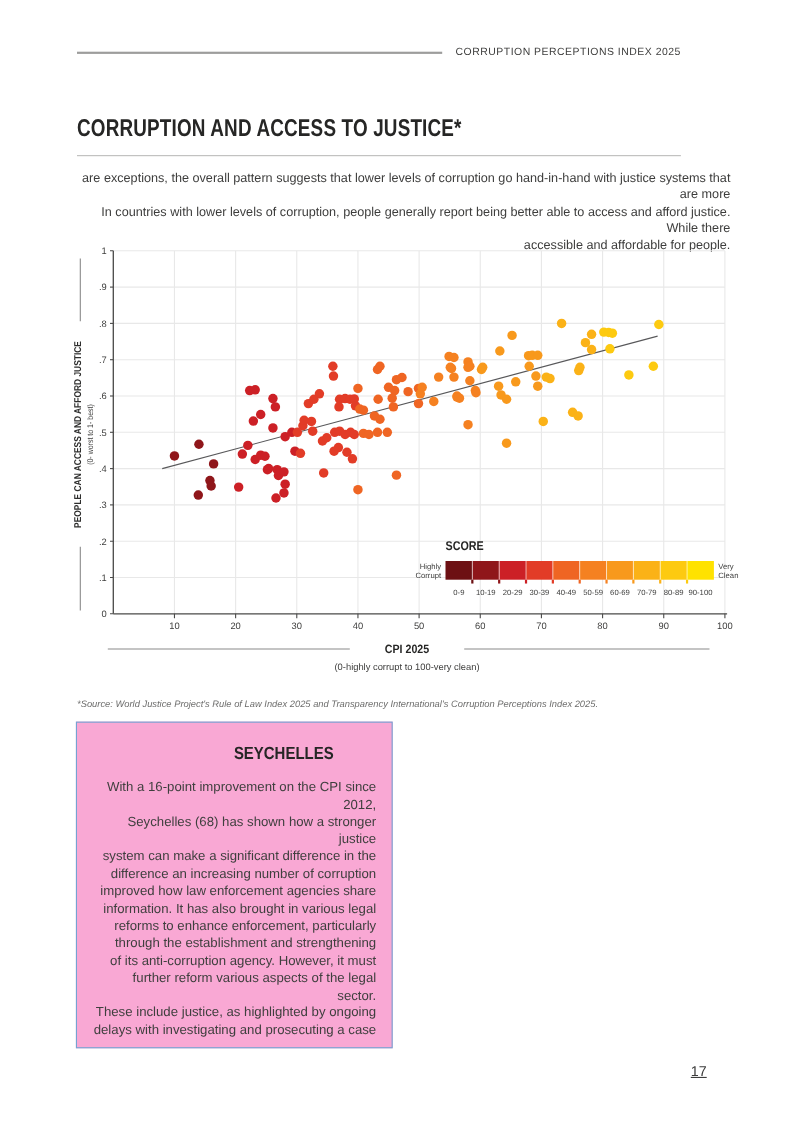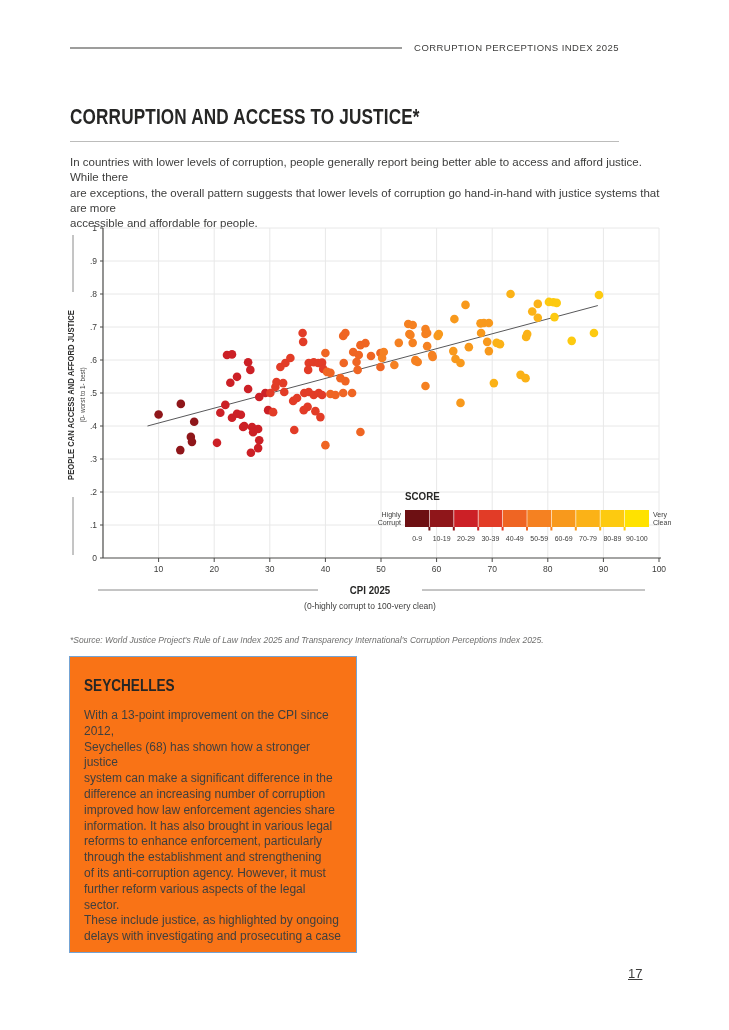"CORRUPTION PERCEPTIONS INDEX 2025" .page { text-align: none -> right }
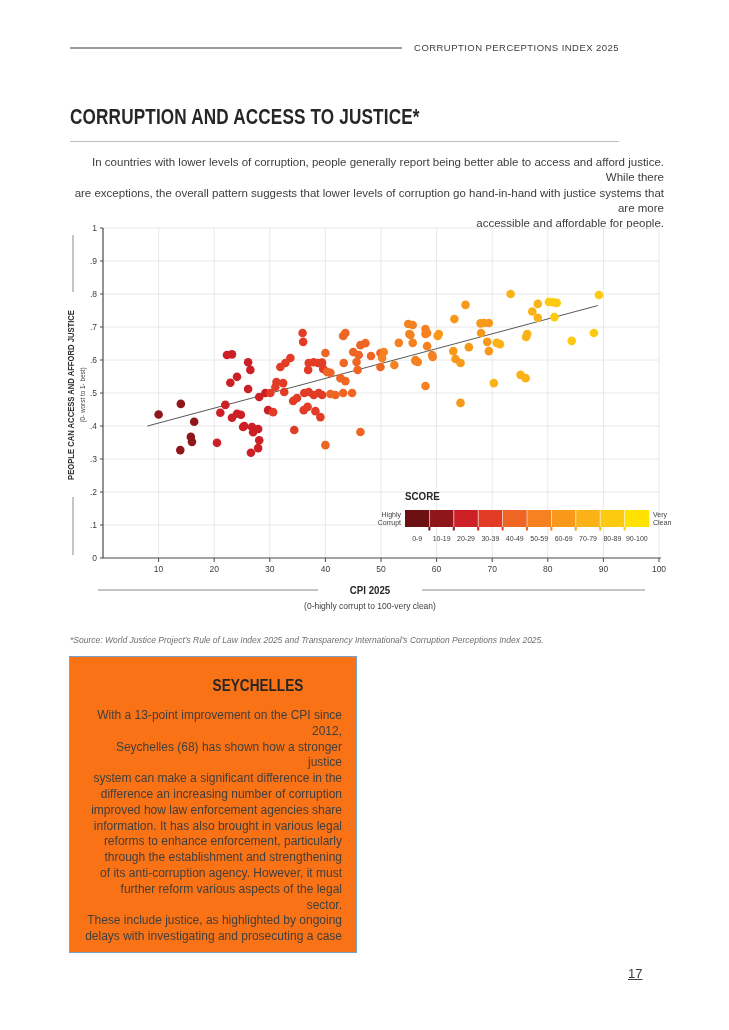"In countries with lower levels" div { order: before "are exceptions, the overall pattern" -> after "are exceptions, the overall pattern" }
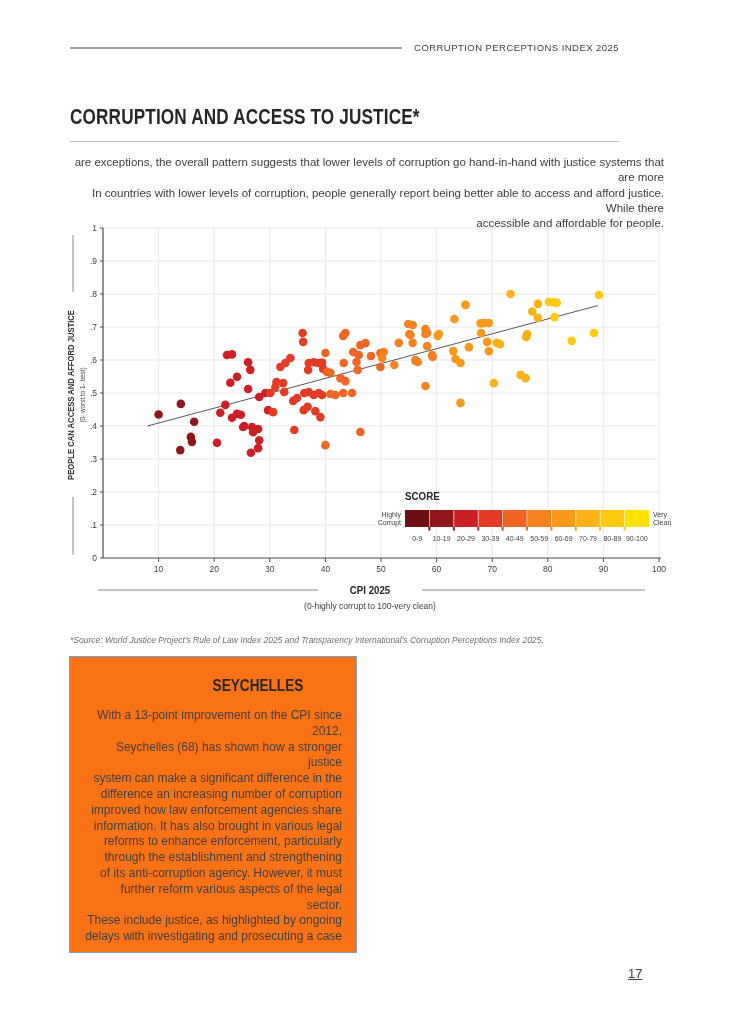"SEYCHELLES" div.callout { background: #f97316 -> #f9a8d4 }
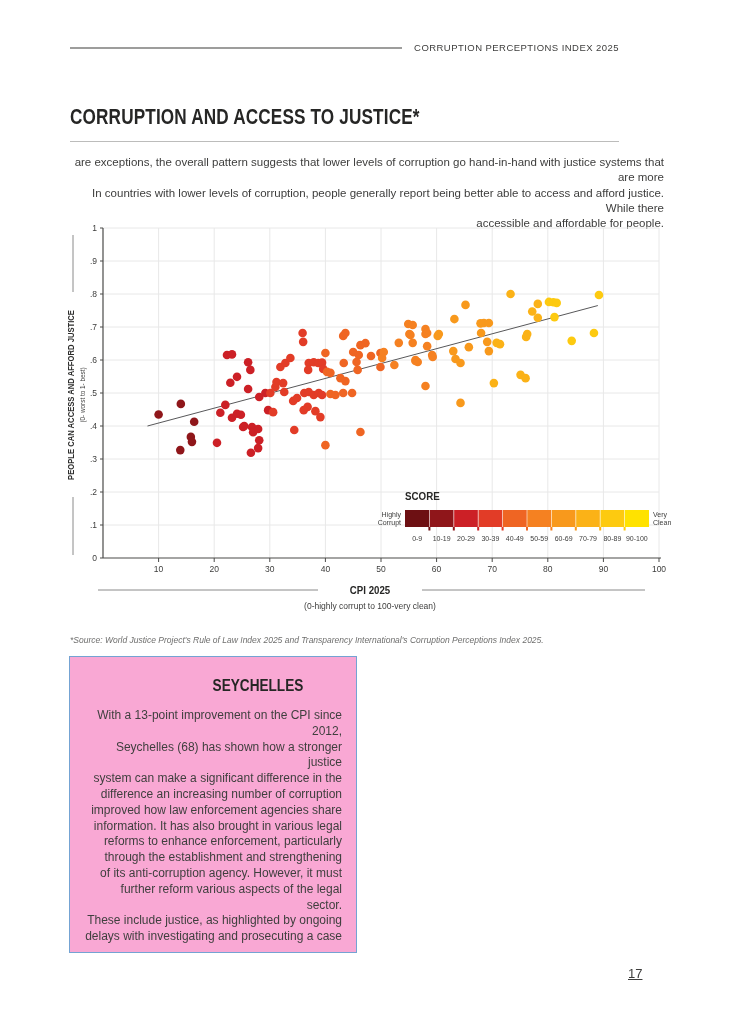"With a 13-point improvement on" div { text: 13-point -> 16-point }
